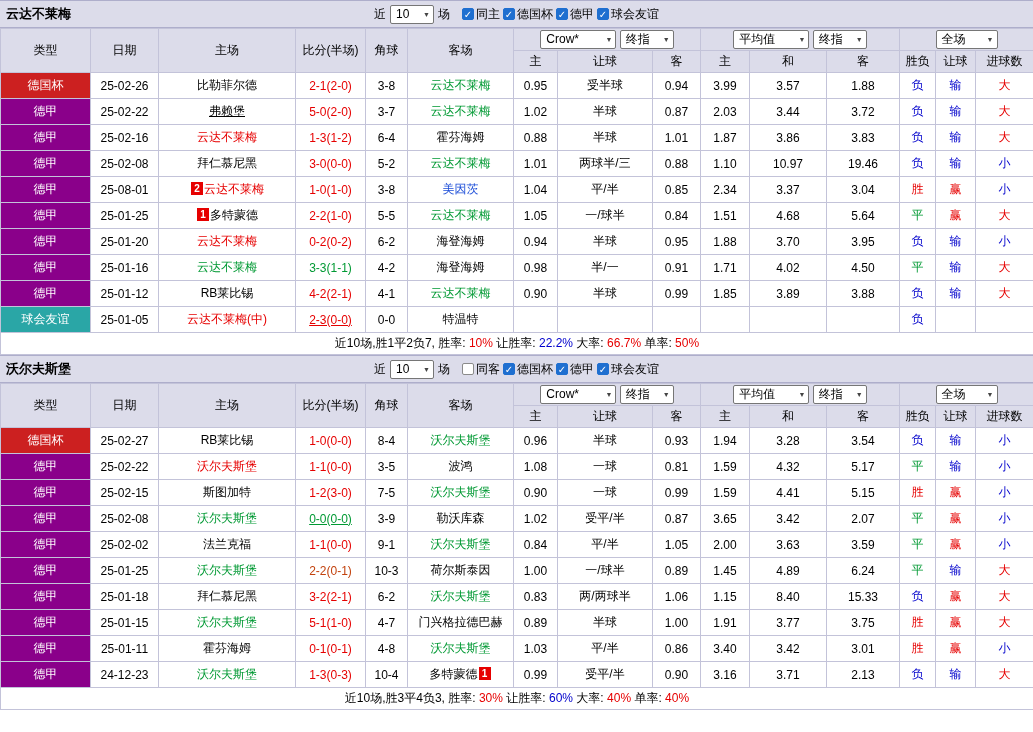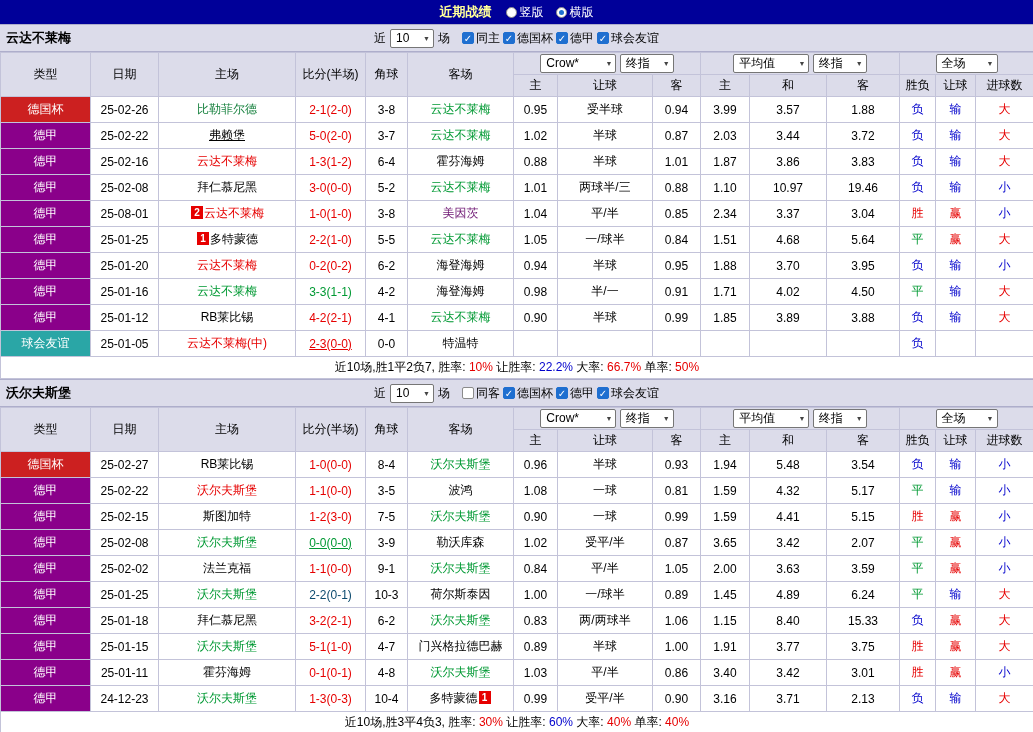"近期战绩" div.topbar { html: <div> <span>近期战绩</span> <span> <label> <span> <span></span> </span> <span>竖版</span> </label> <label> <span> <span></span> </span> <span>横版</span> </label> </span> </div> -> none }
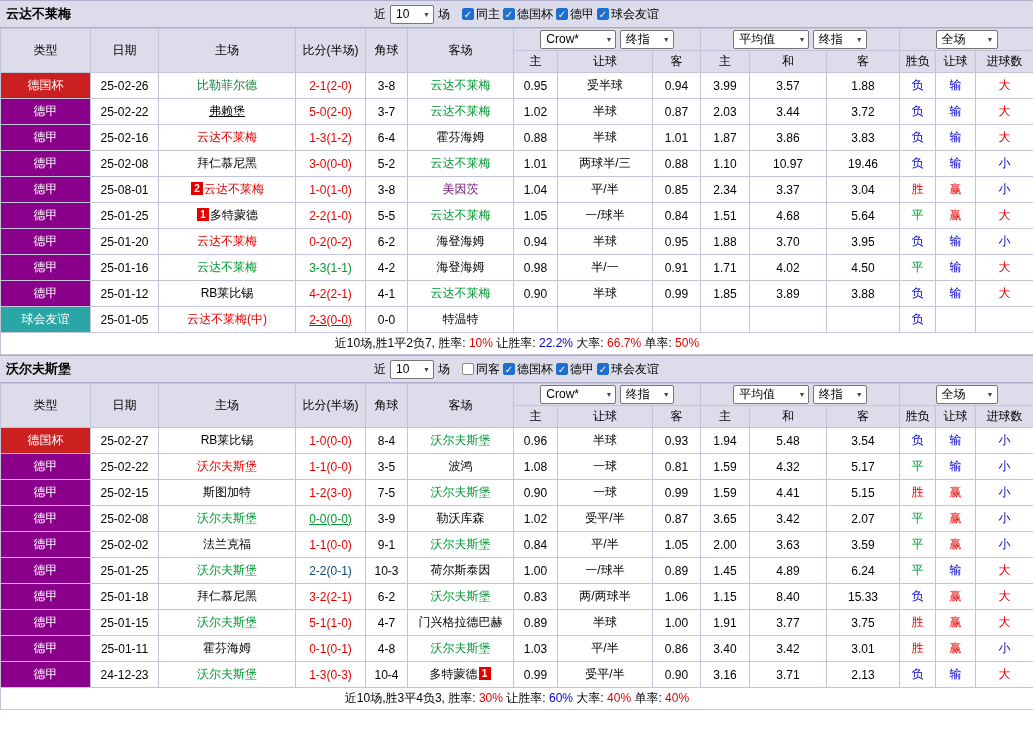"比勒菲尔德" span.team-name { color: #15803d -> #000000 }
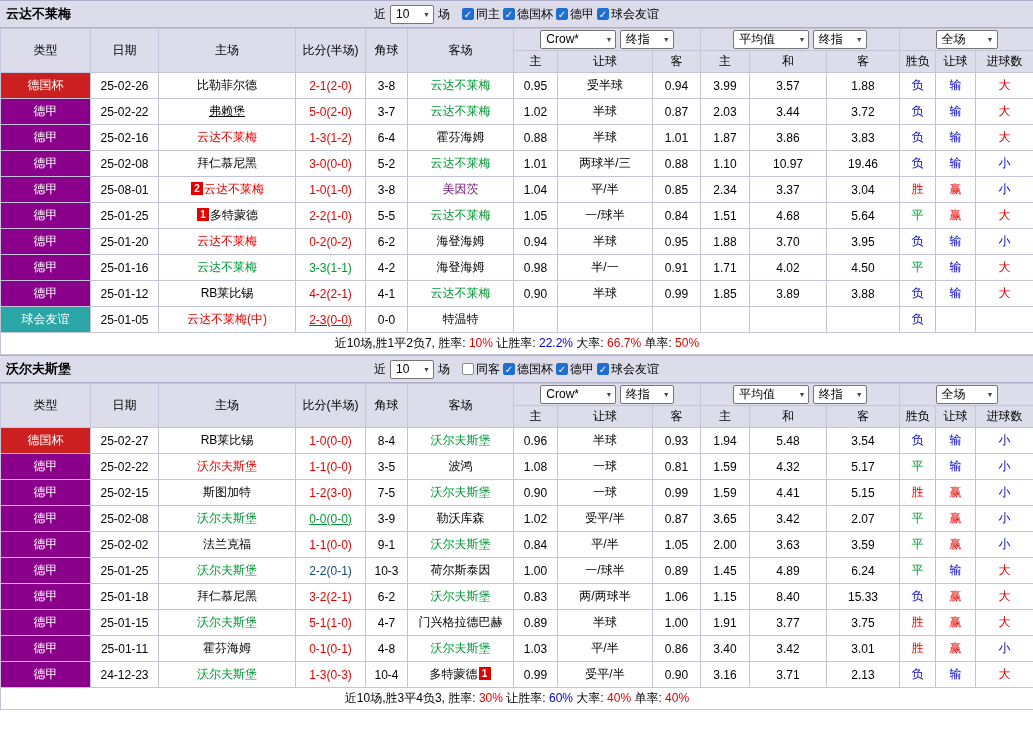"美因茨" span.team-name { color: #701a75 -> #1d4ed8 }
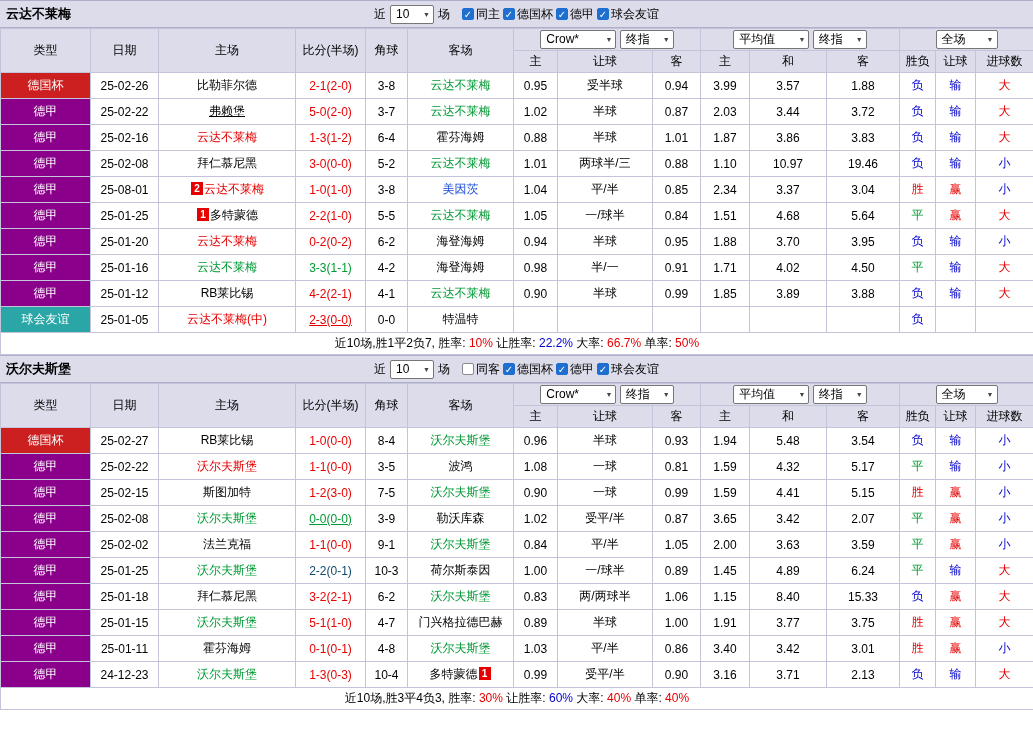"5.48" td { text: 5.48 -> 3.28 }
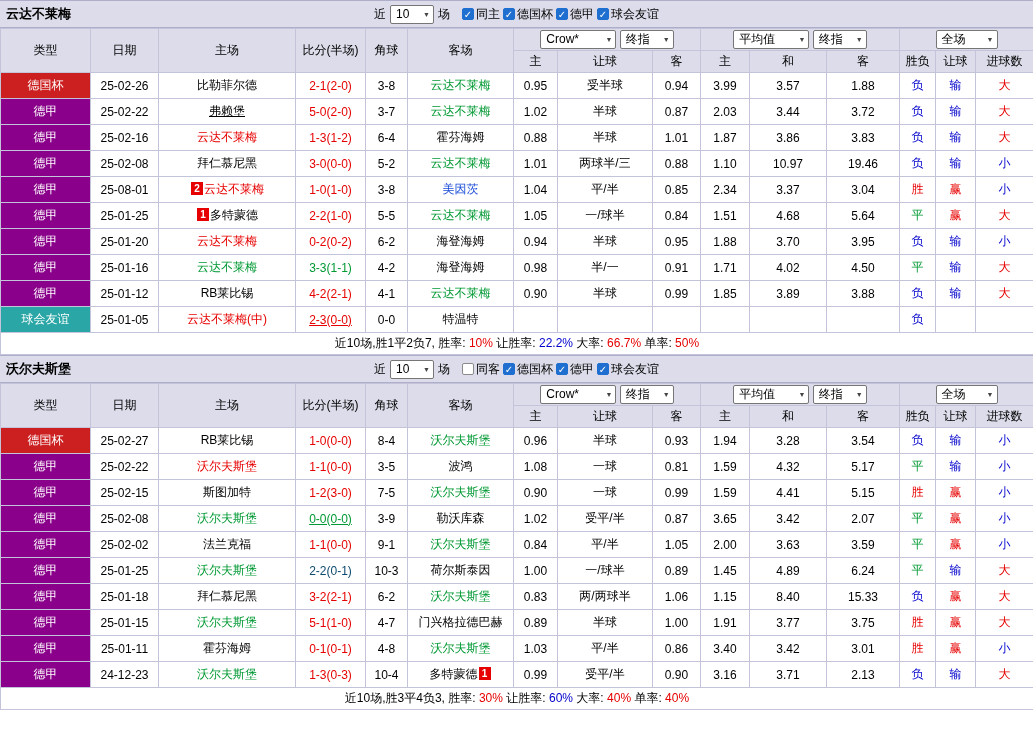"2-2(0-1)" td { color: #0c4a6e -> #c2410c }
